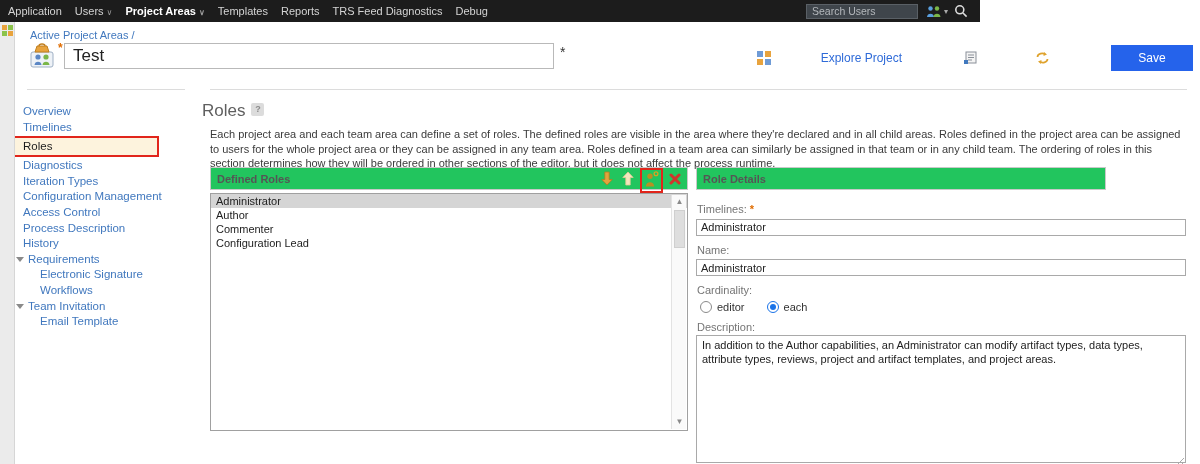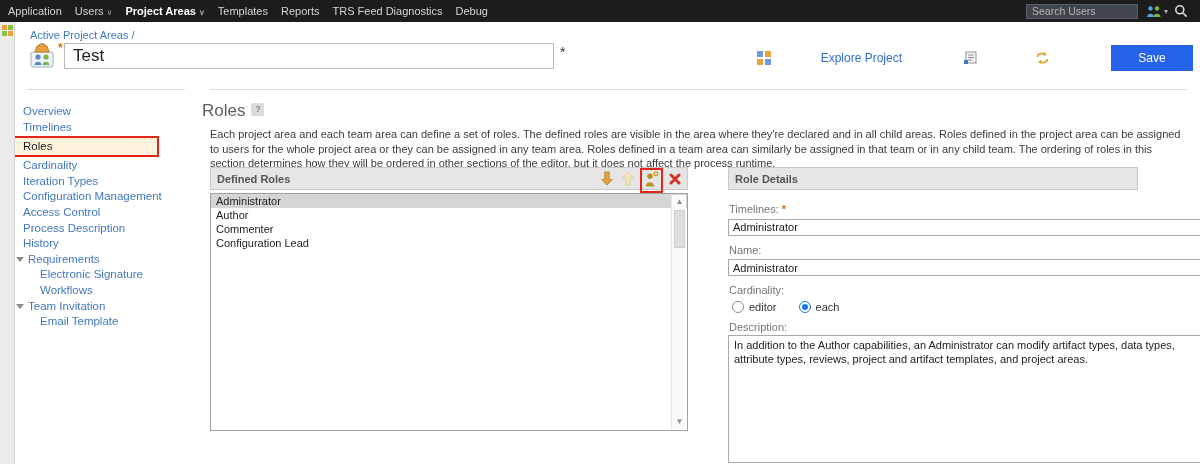"Application" .navbar { width: 1200px -> 980px }
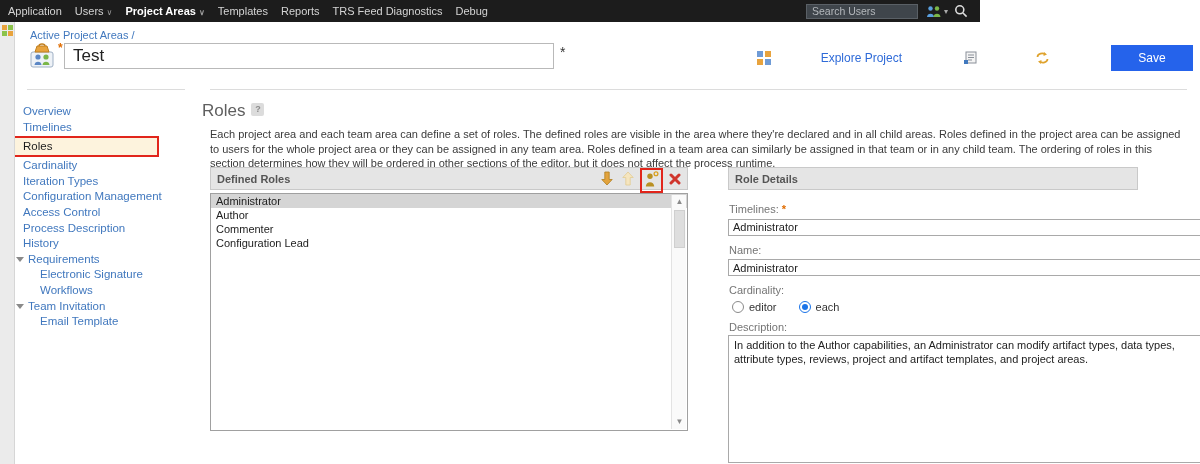"Cardinality" div.side-item { text: Cardinality -> Diagnostics }
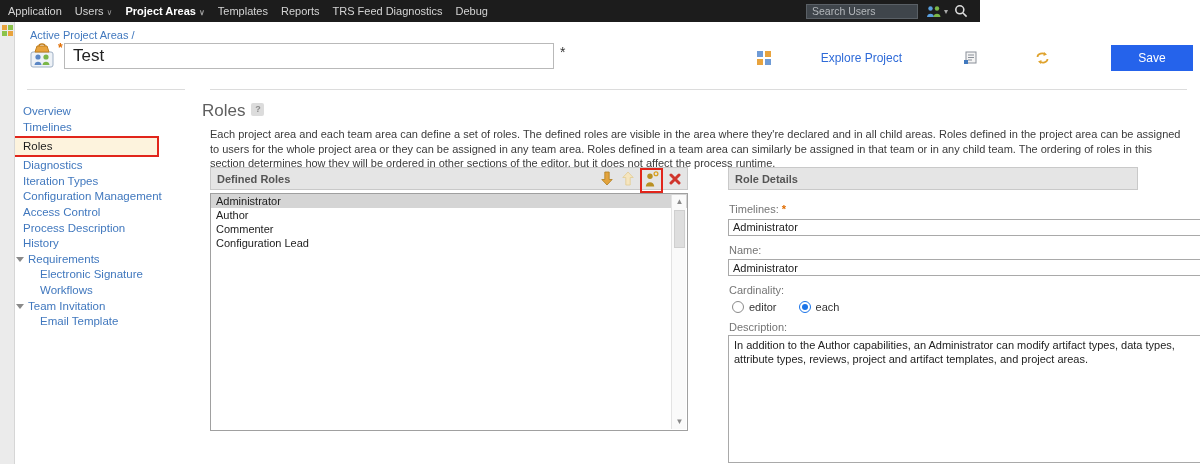"Defined Roles" .panel-head { background: #e5e5e5 -> #22c55e }
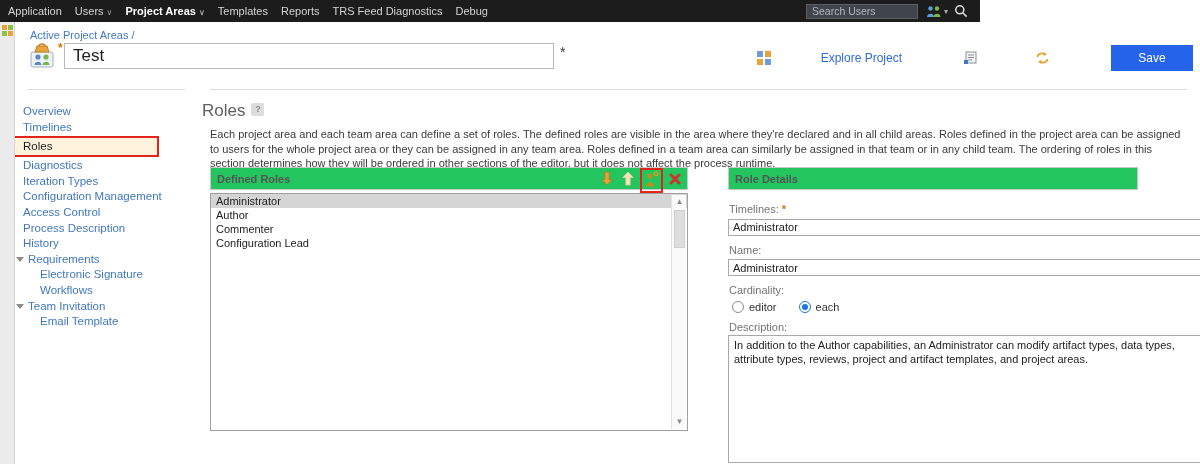"Role Details" .p-details { left: 728px -> 696px }
